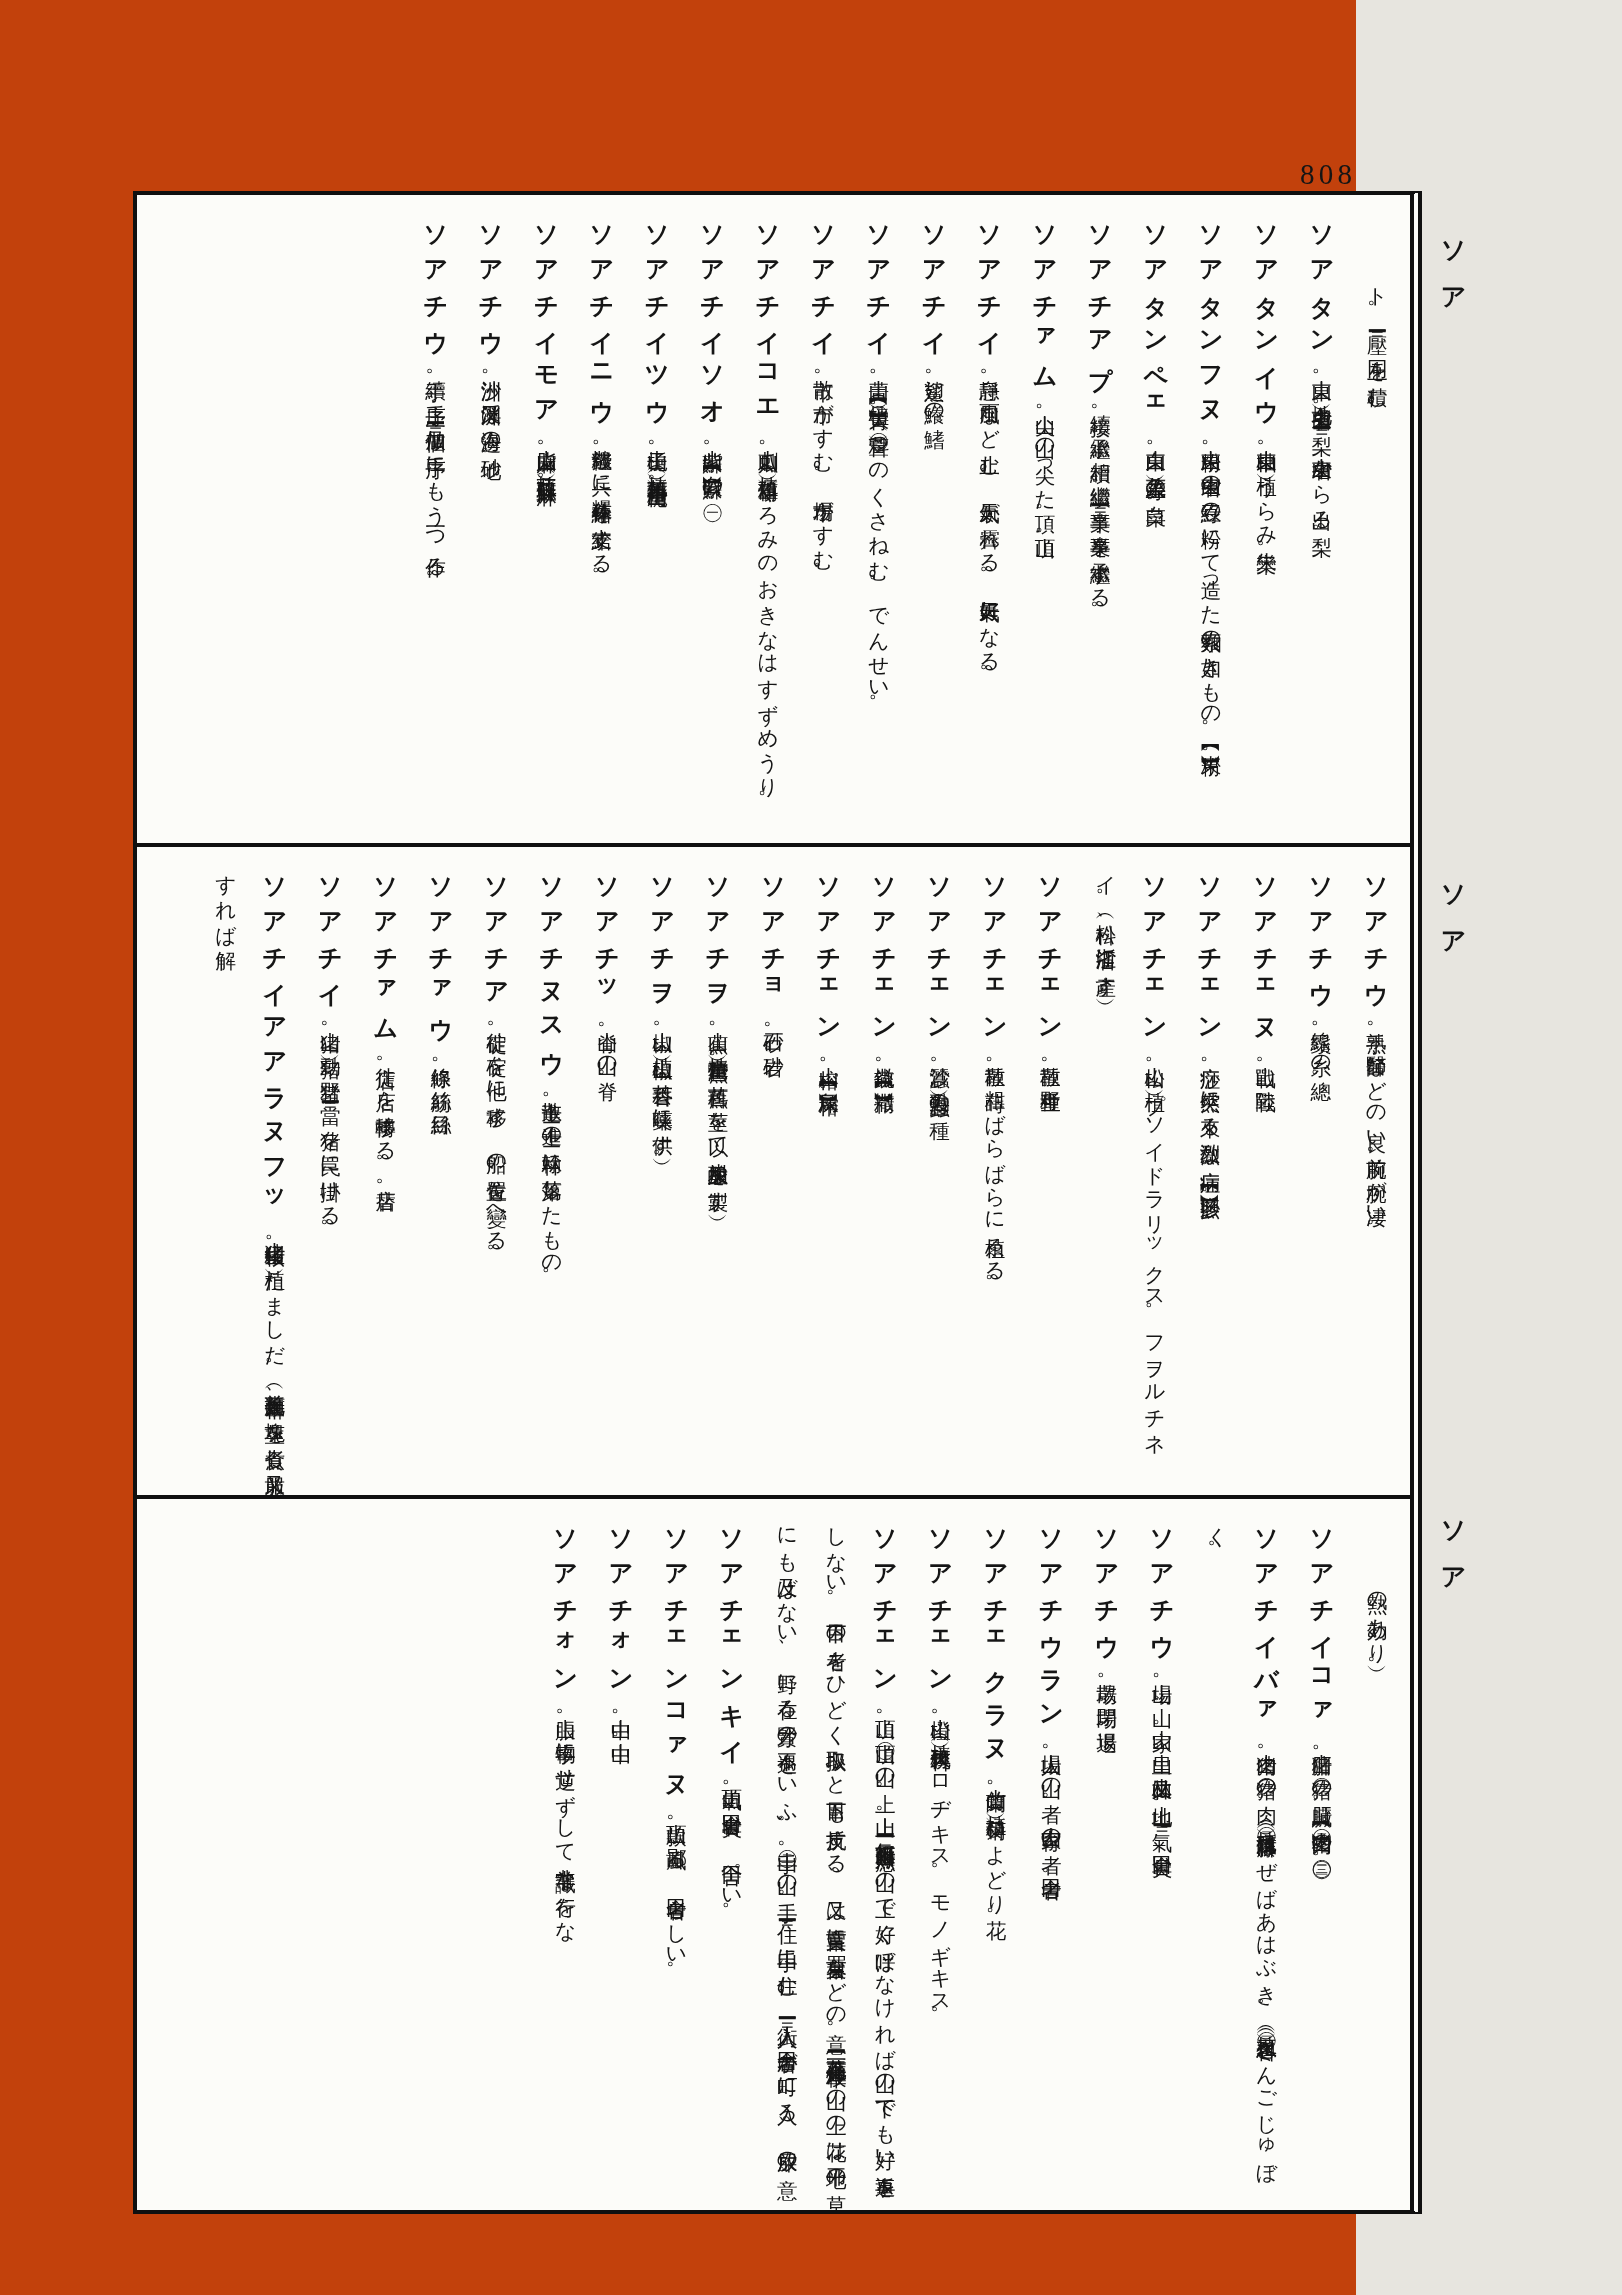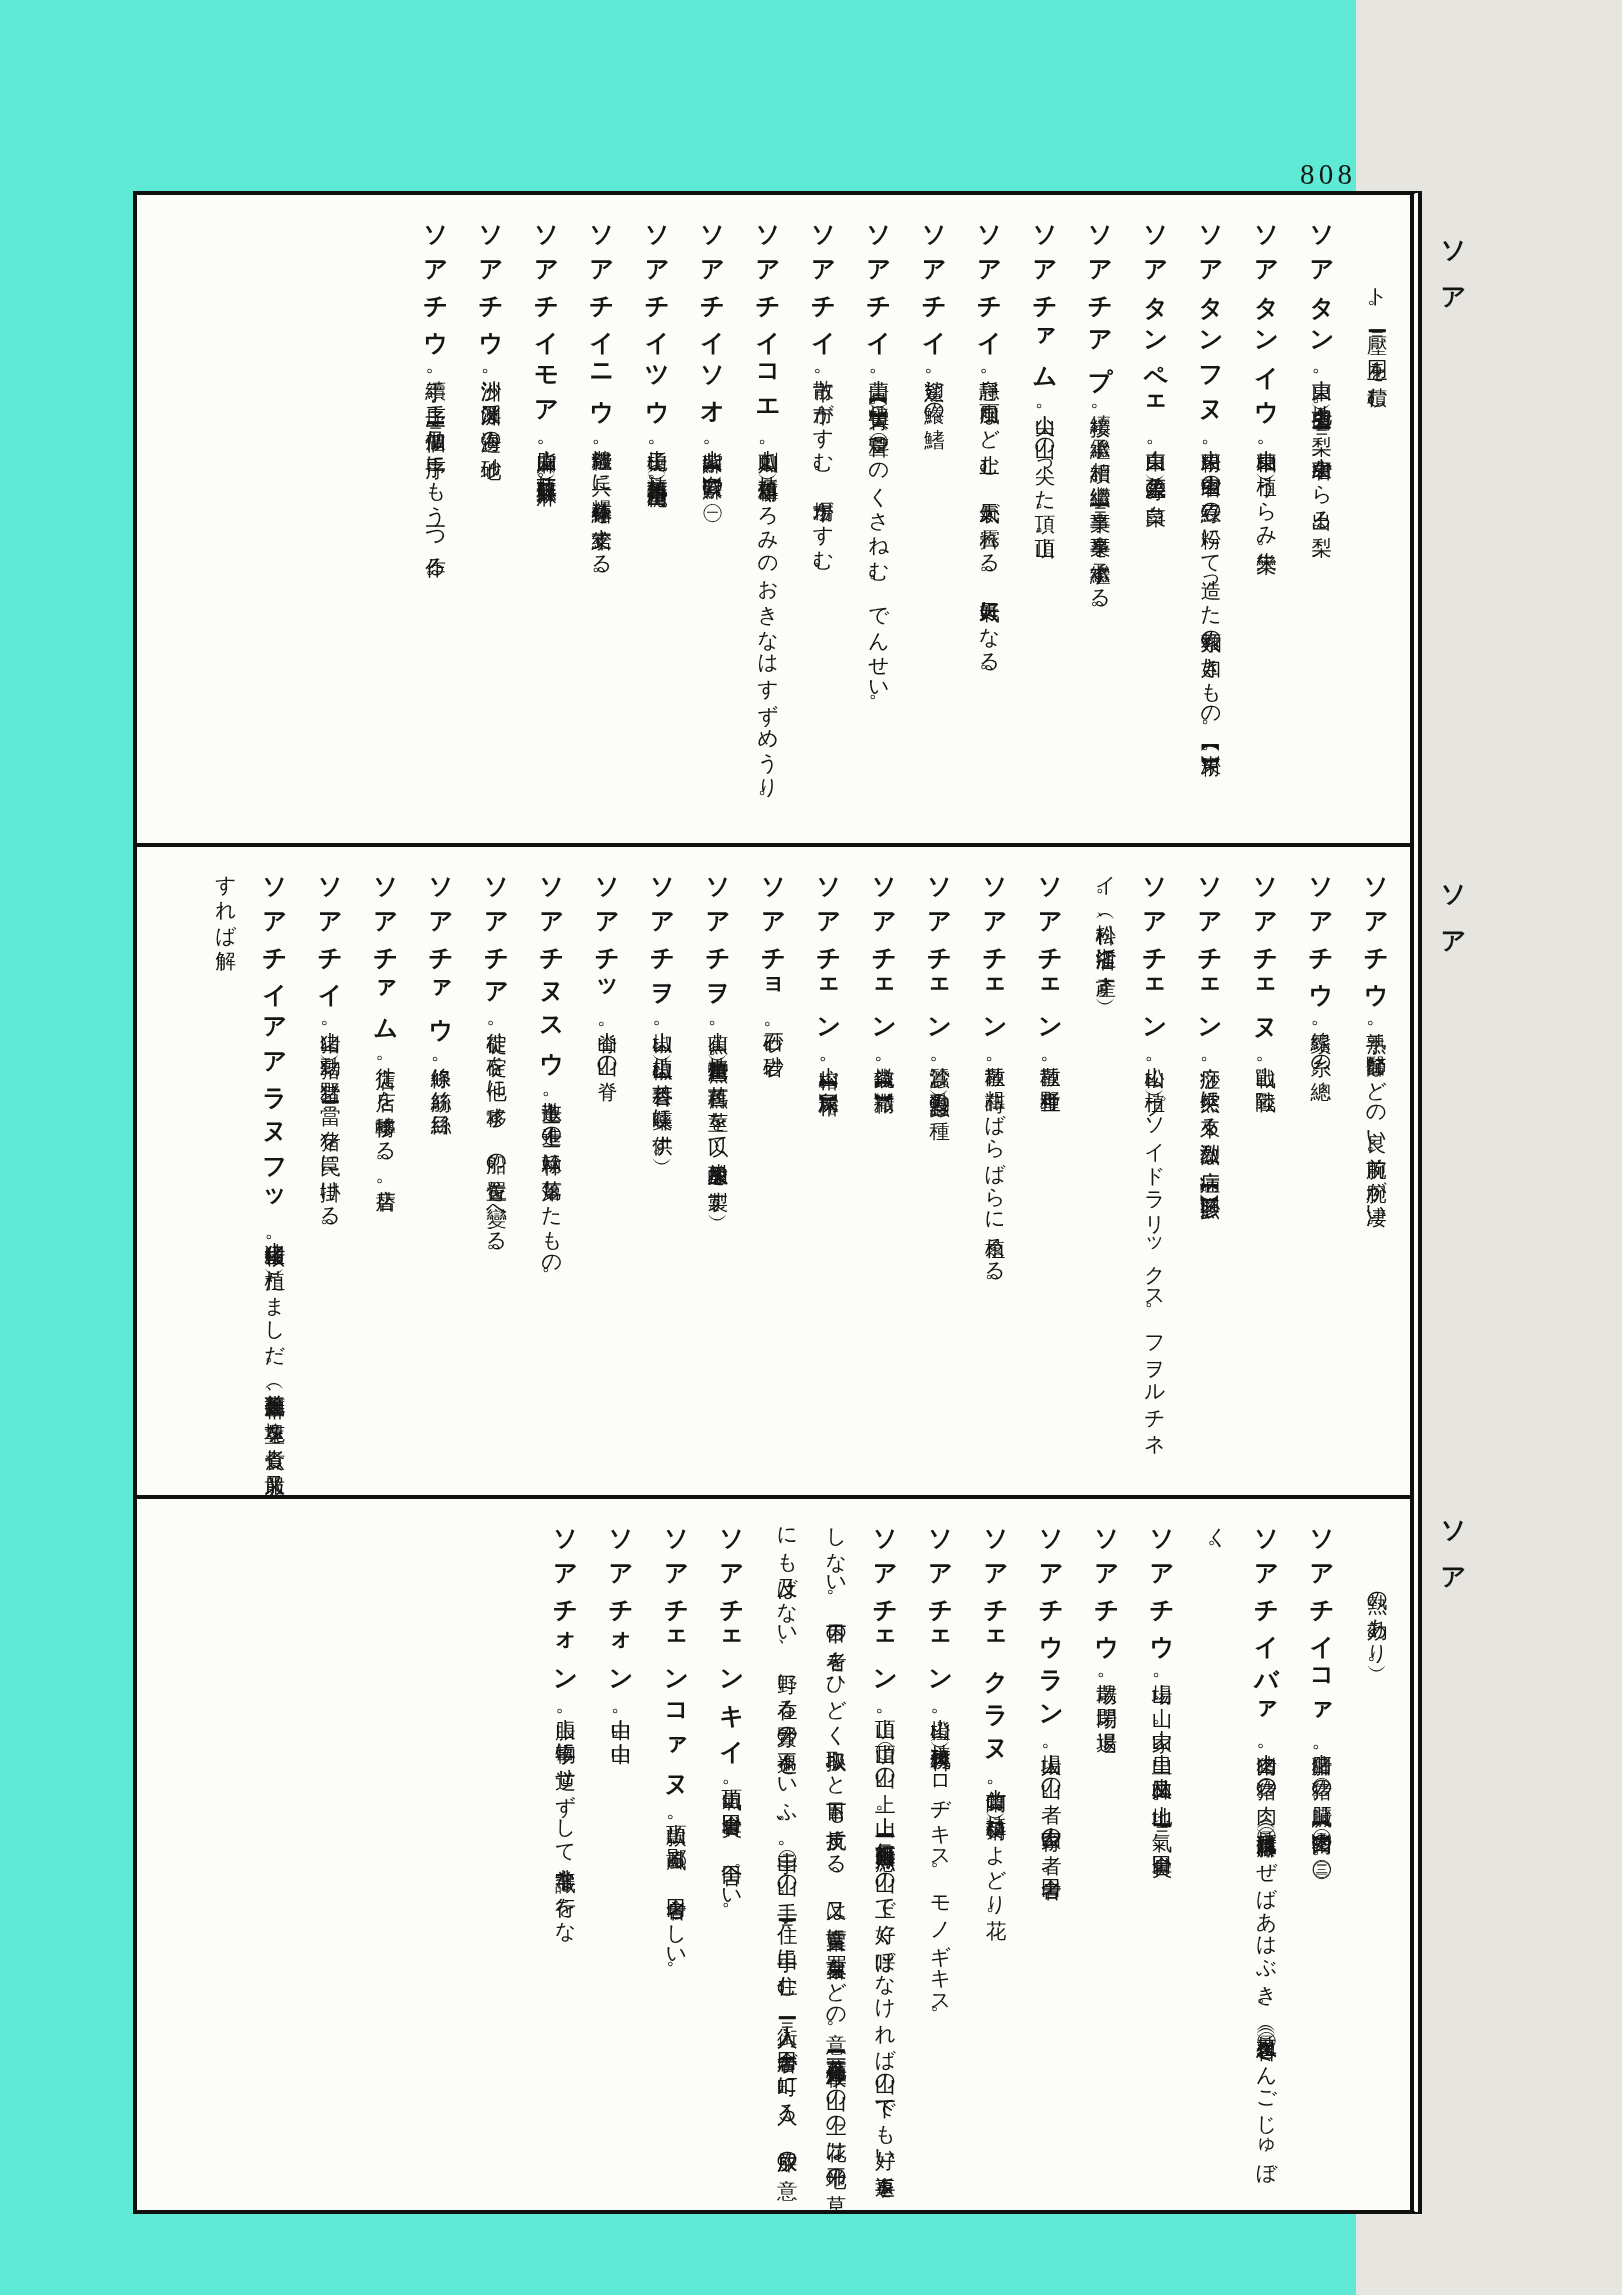"808" .page { background: #5eead4 -> #c2410c }
